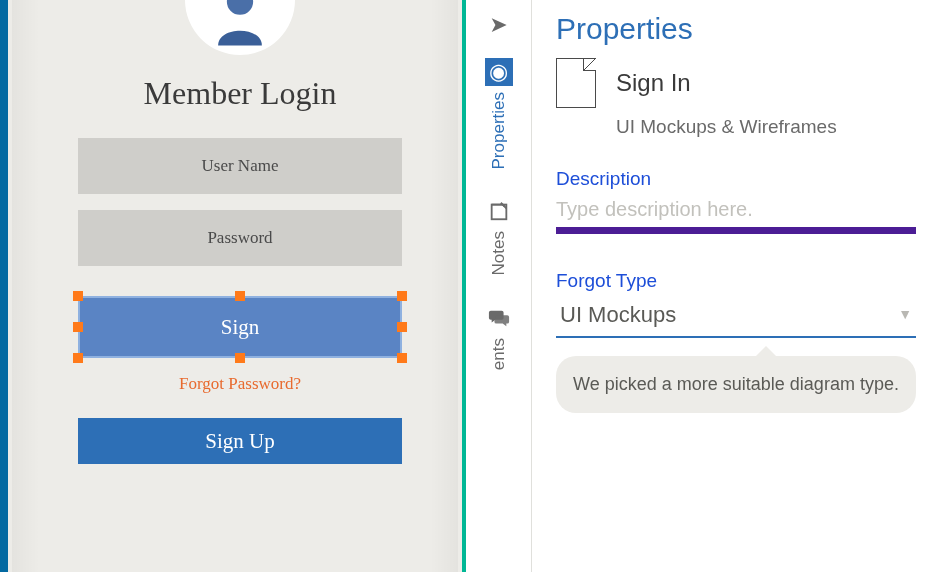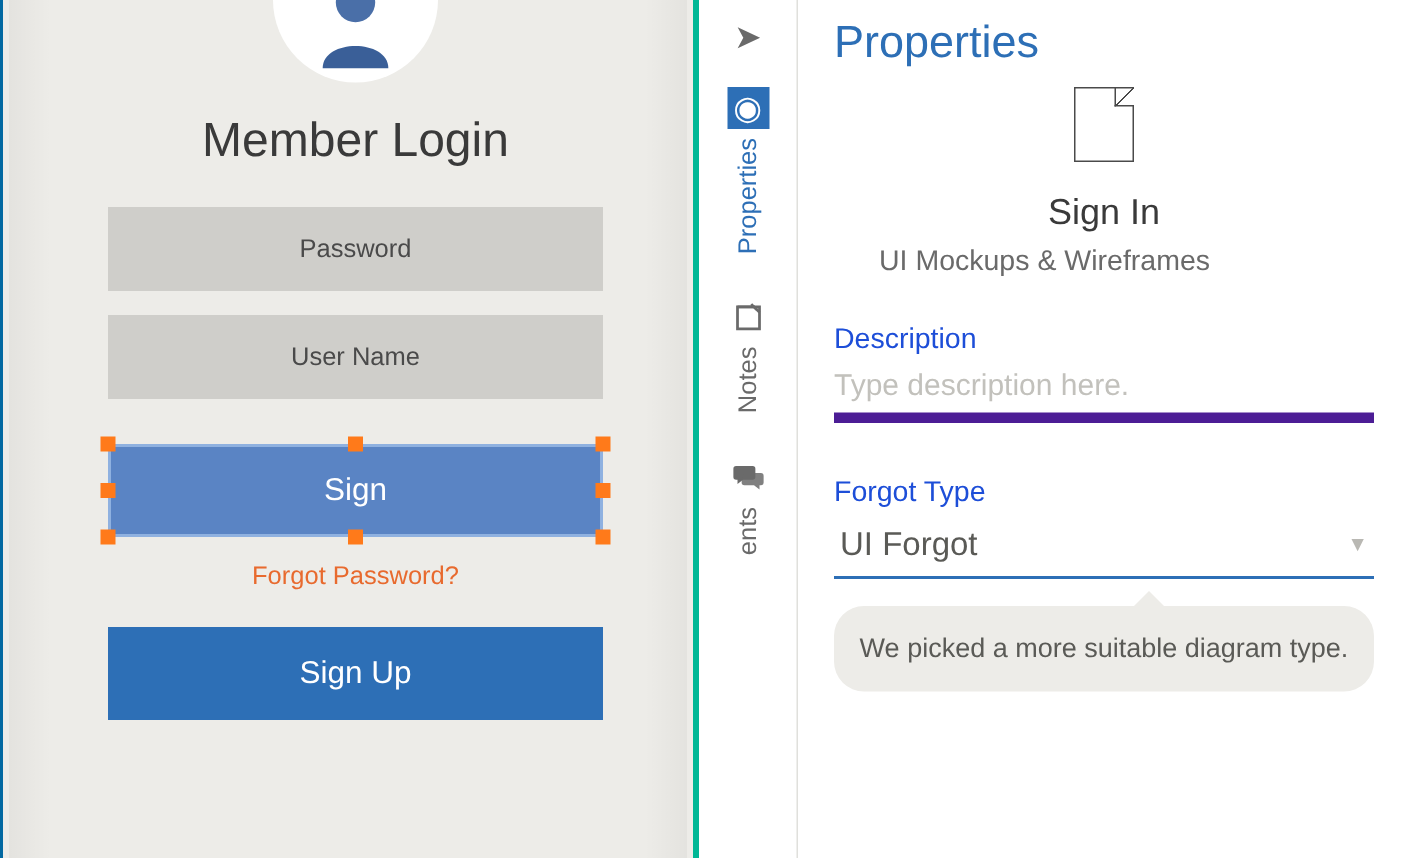"Member Login" .canvas { border-left: 2px solid #0369a1 -> 8px solid #0369a1; font-family: none -> Liberation Serif, serif }
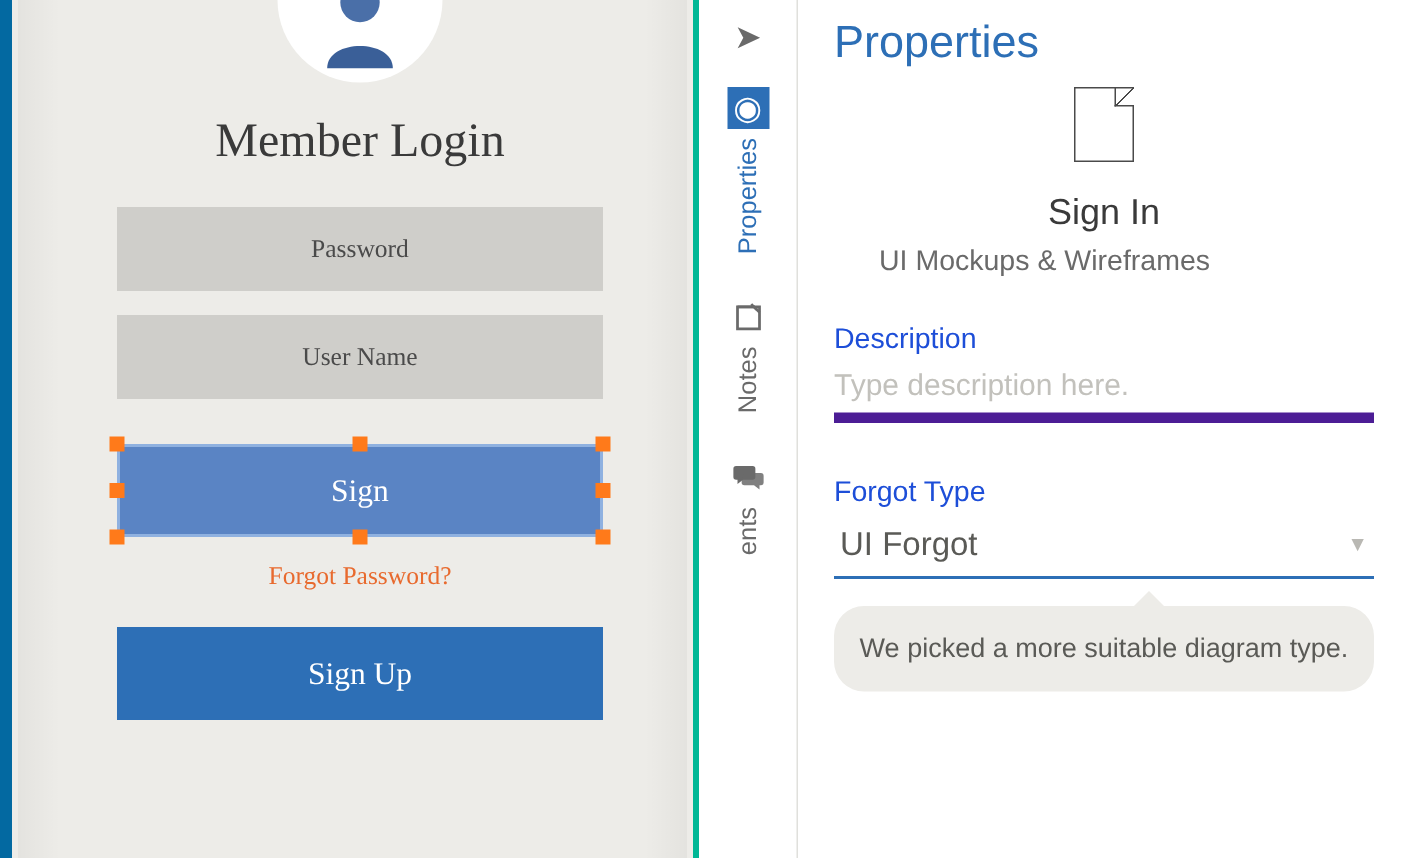"Sign In" .doc-row { flex-direction: column -> none }
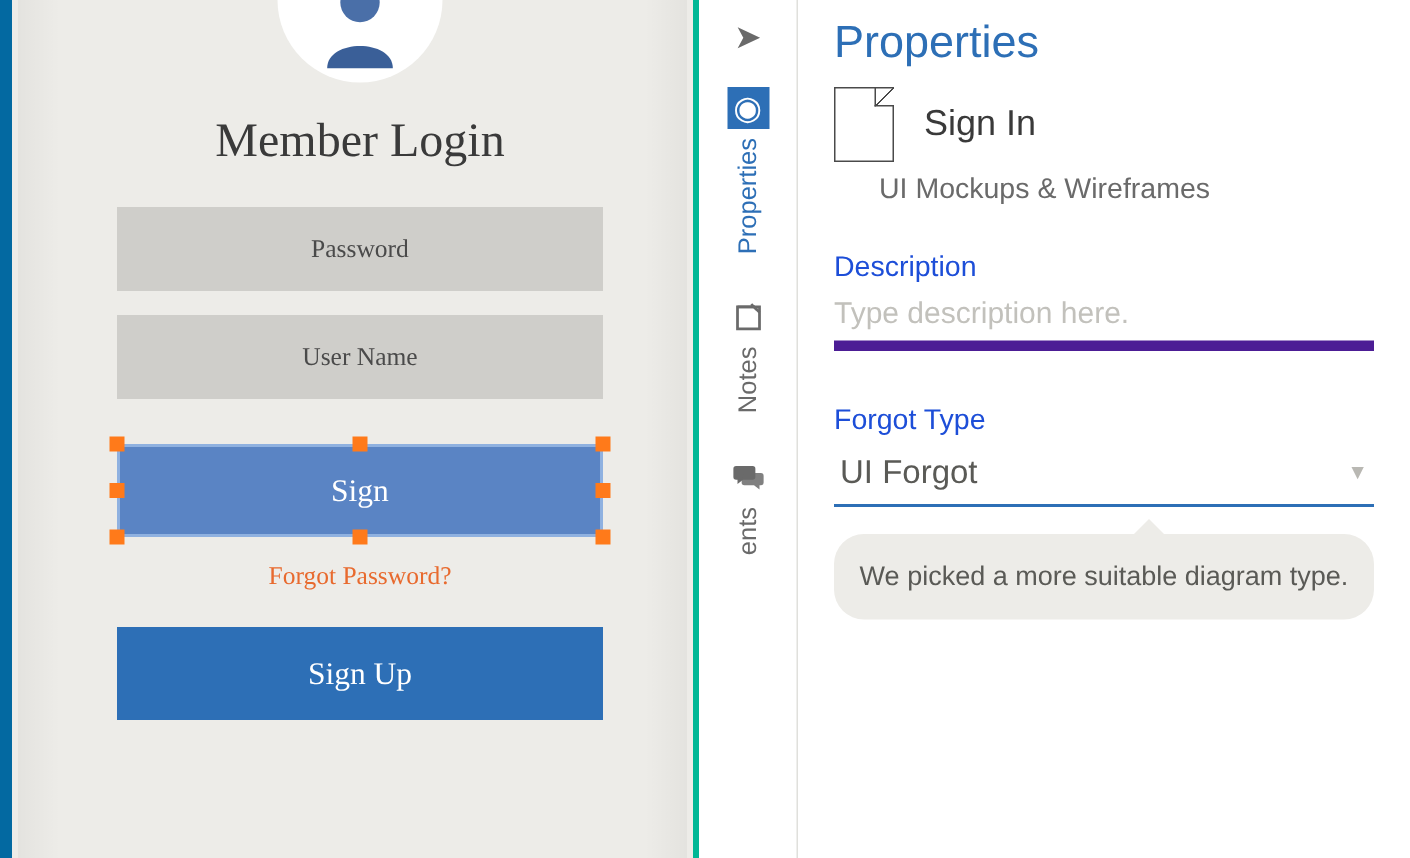"UI Mockups & Wireframes" .doc-sub { margin-left: 30px -> 60px }
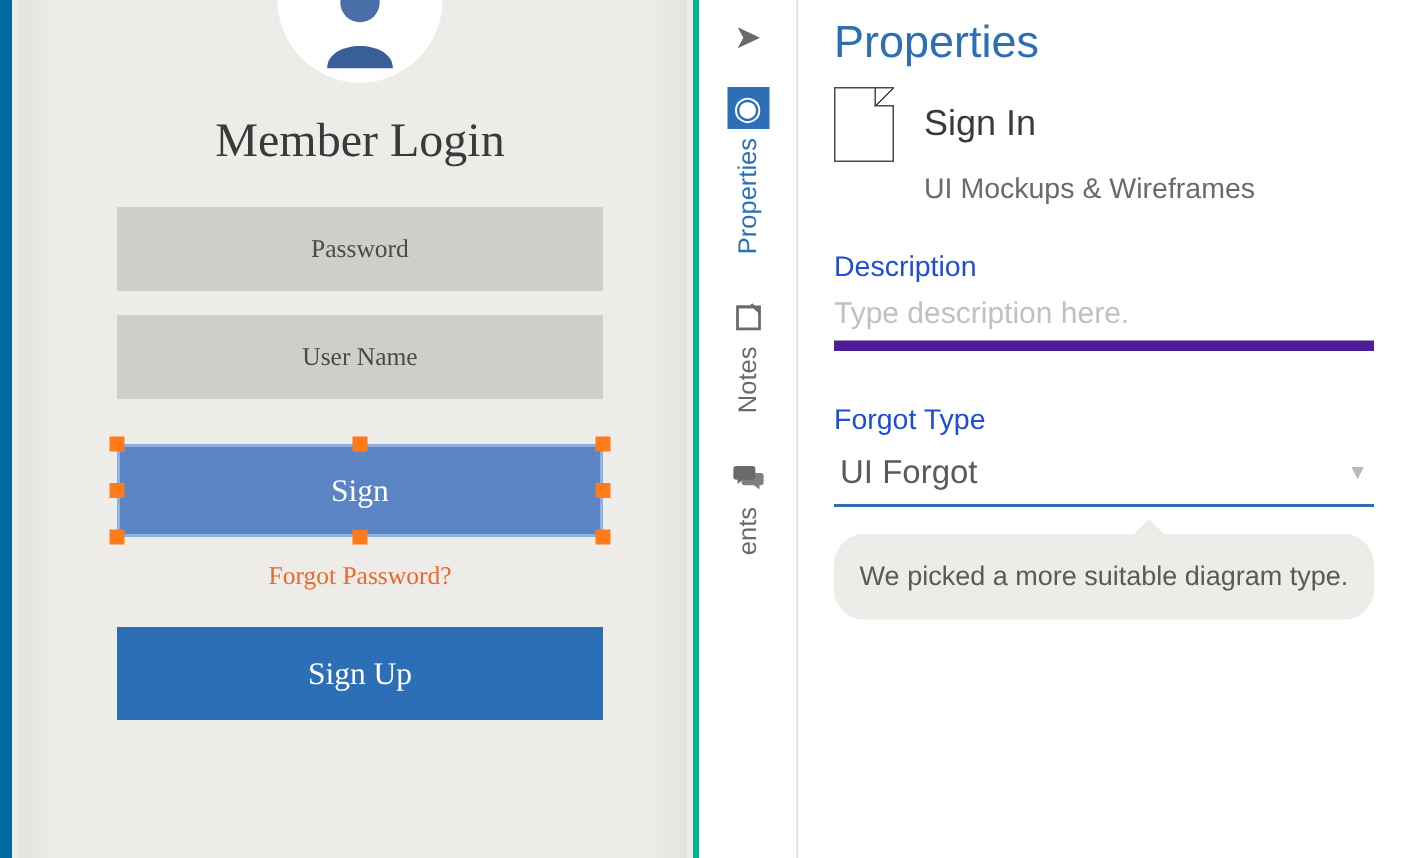"Password" div.field { order: before "User Name" -> after "User Name" }
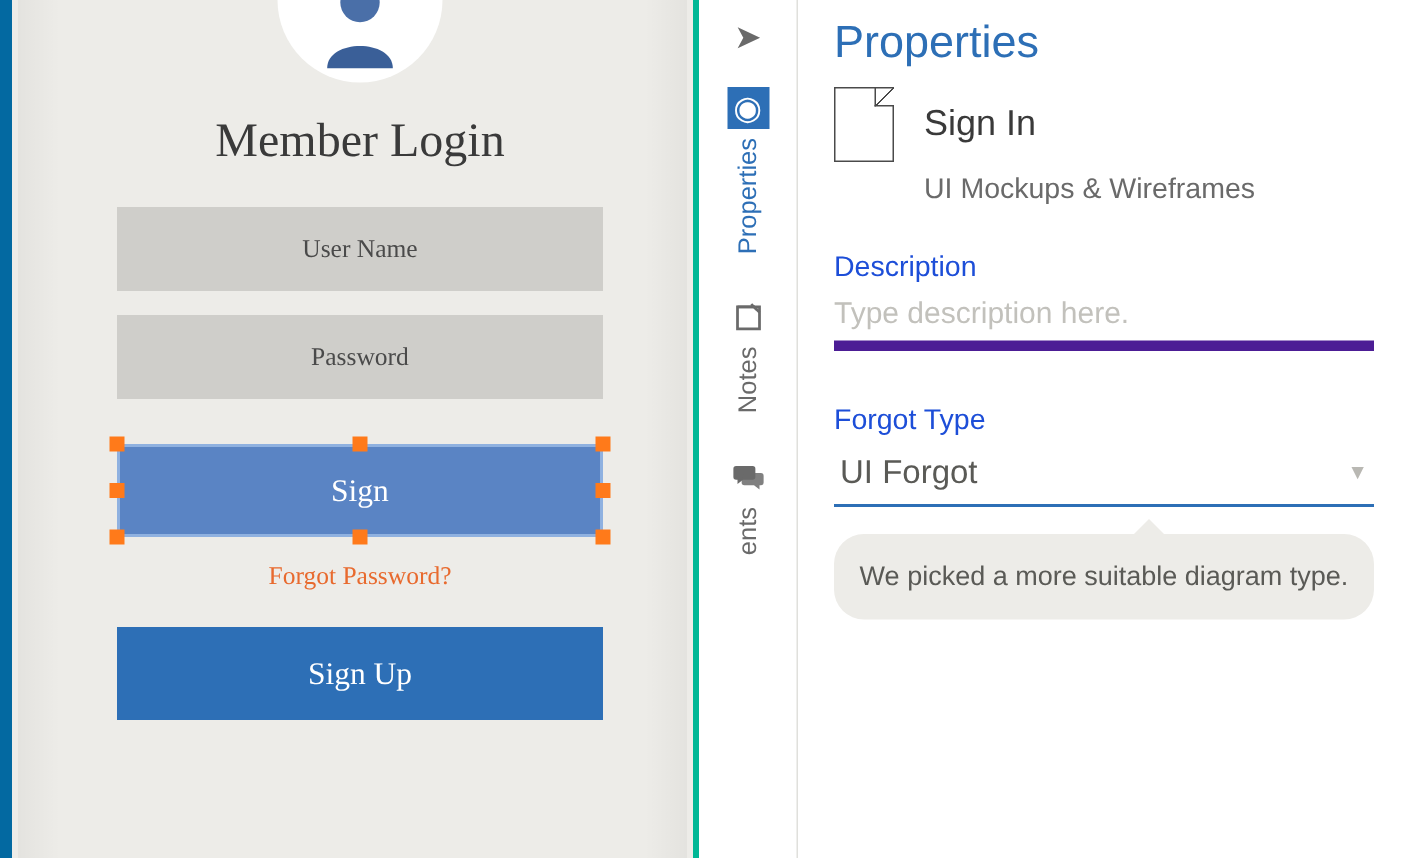"UI Forgot" div.select-val { text: Forgot -> Mockups }
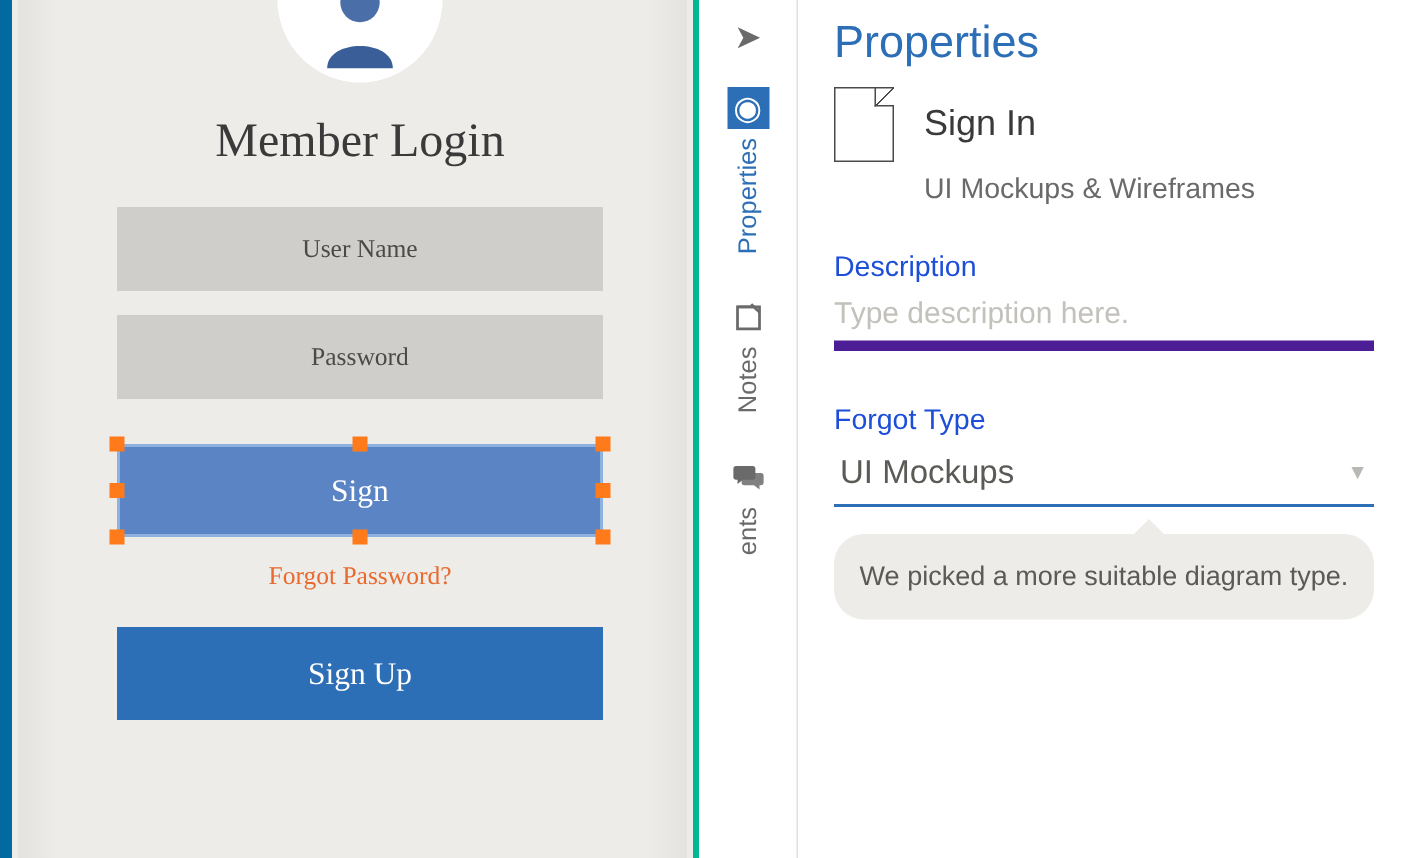"Sign Up" .btn-signup { height: 62px -> 46px }
